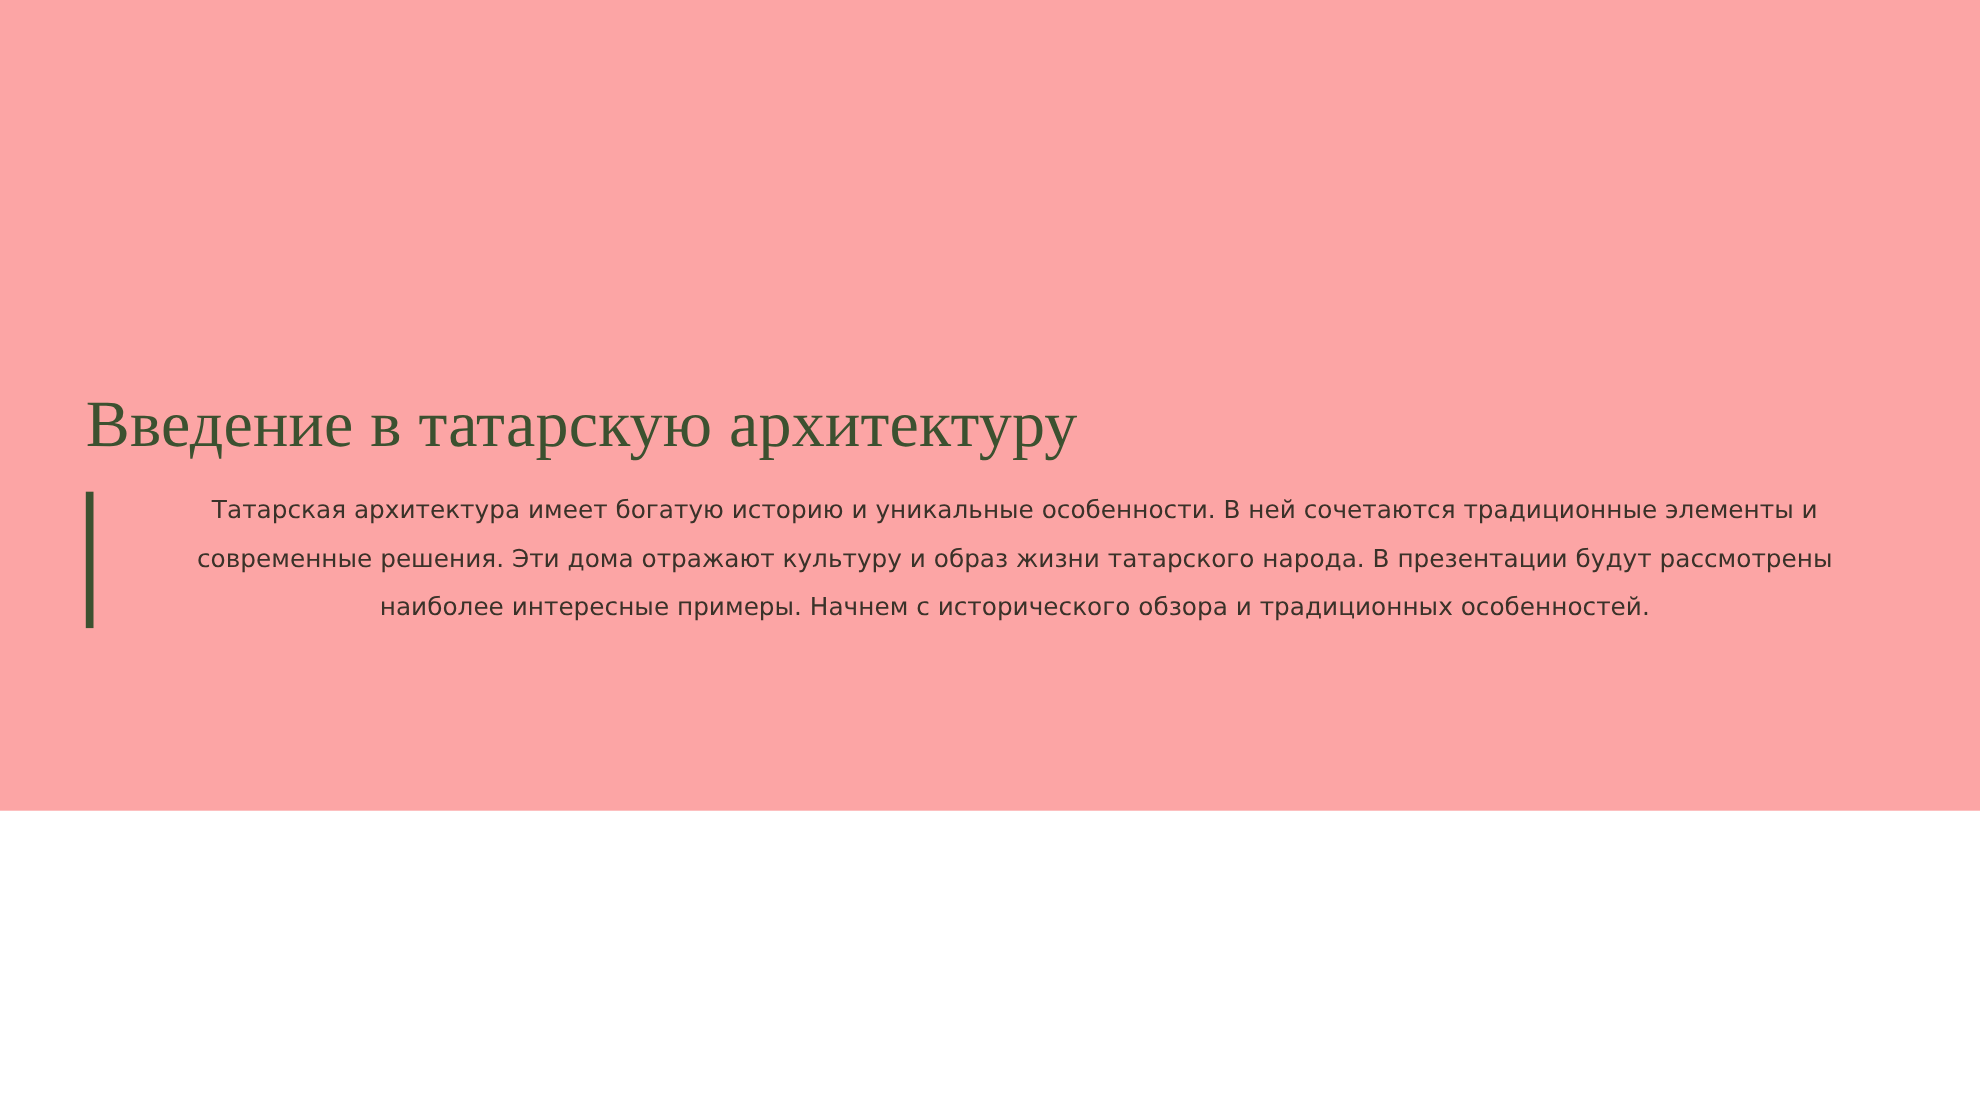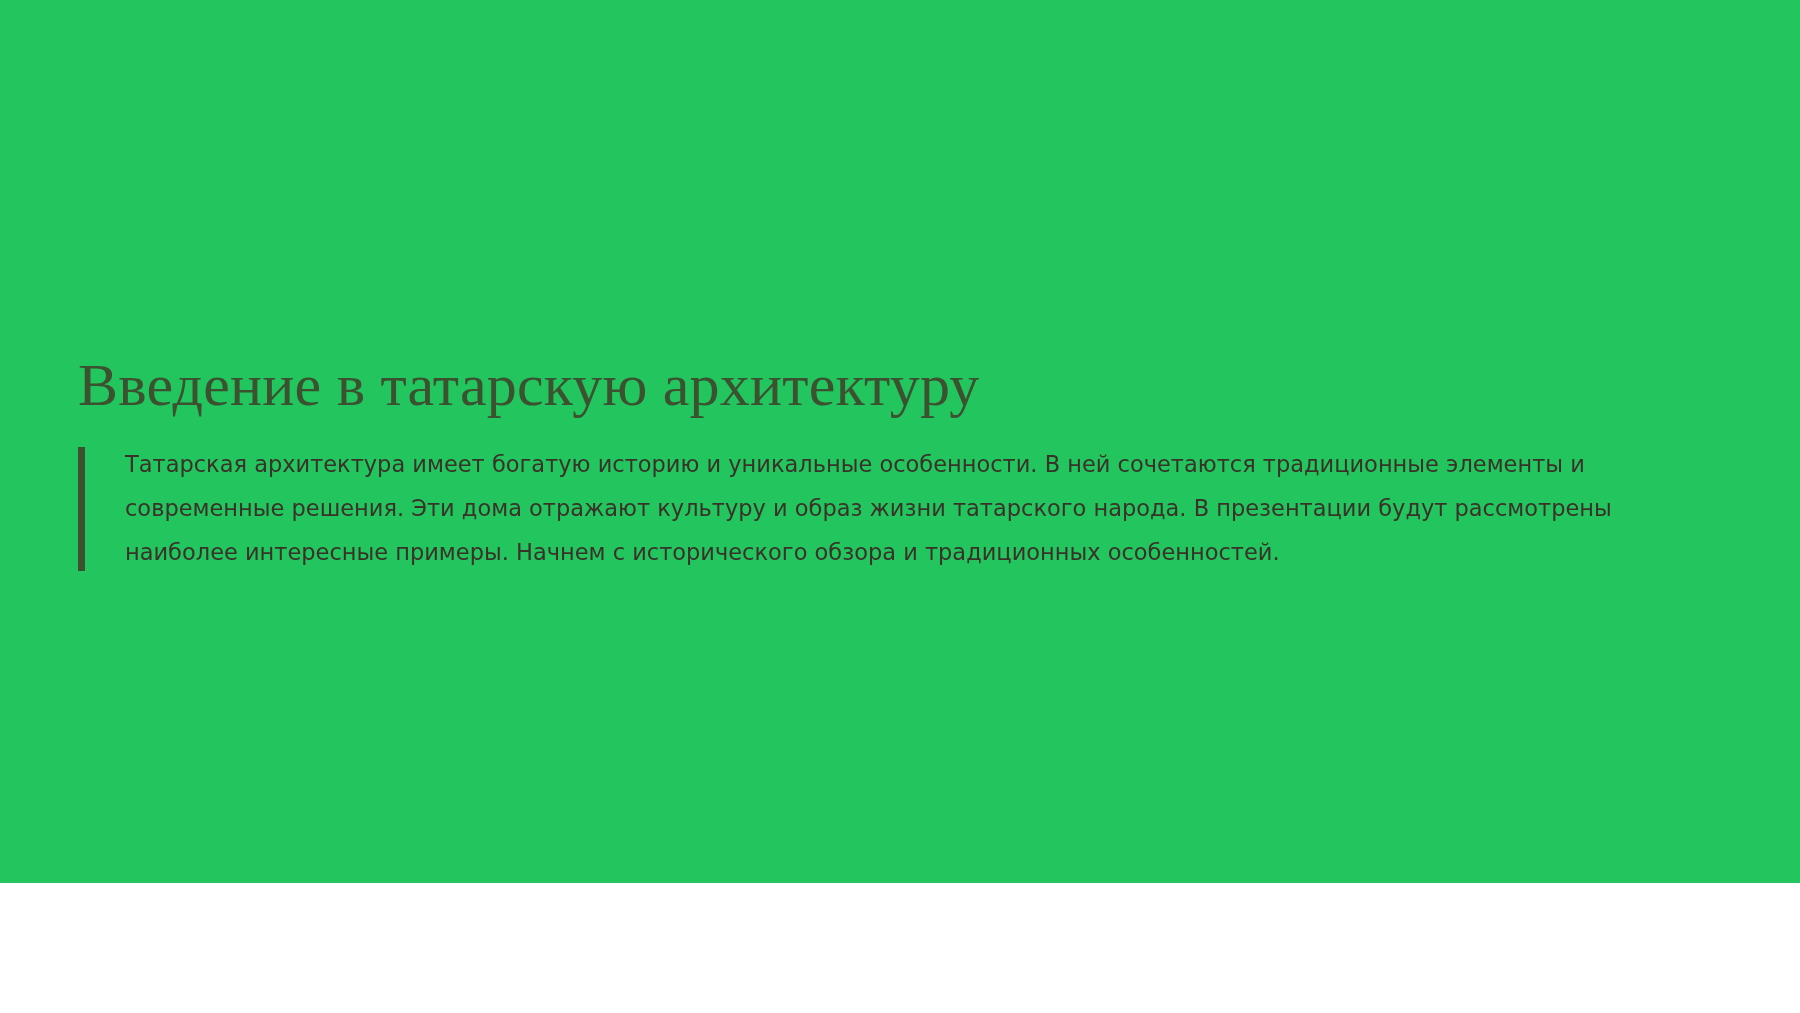"Введение в татарскую архитектуру" .slide { background: #22c55e -> #fca5a5; height: 883px -> 737px }
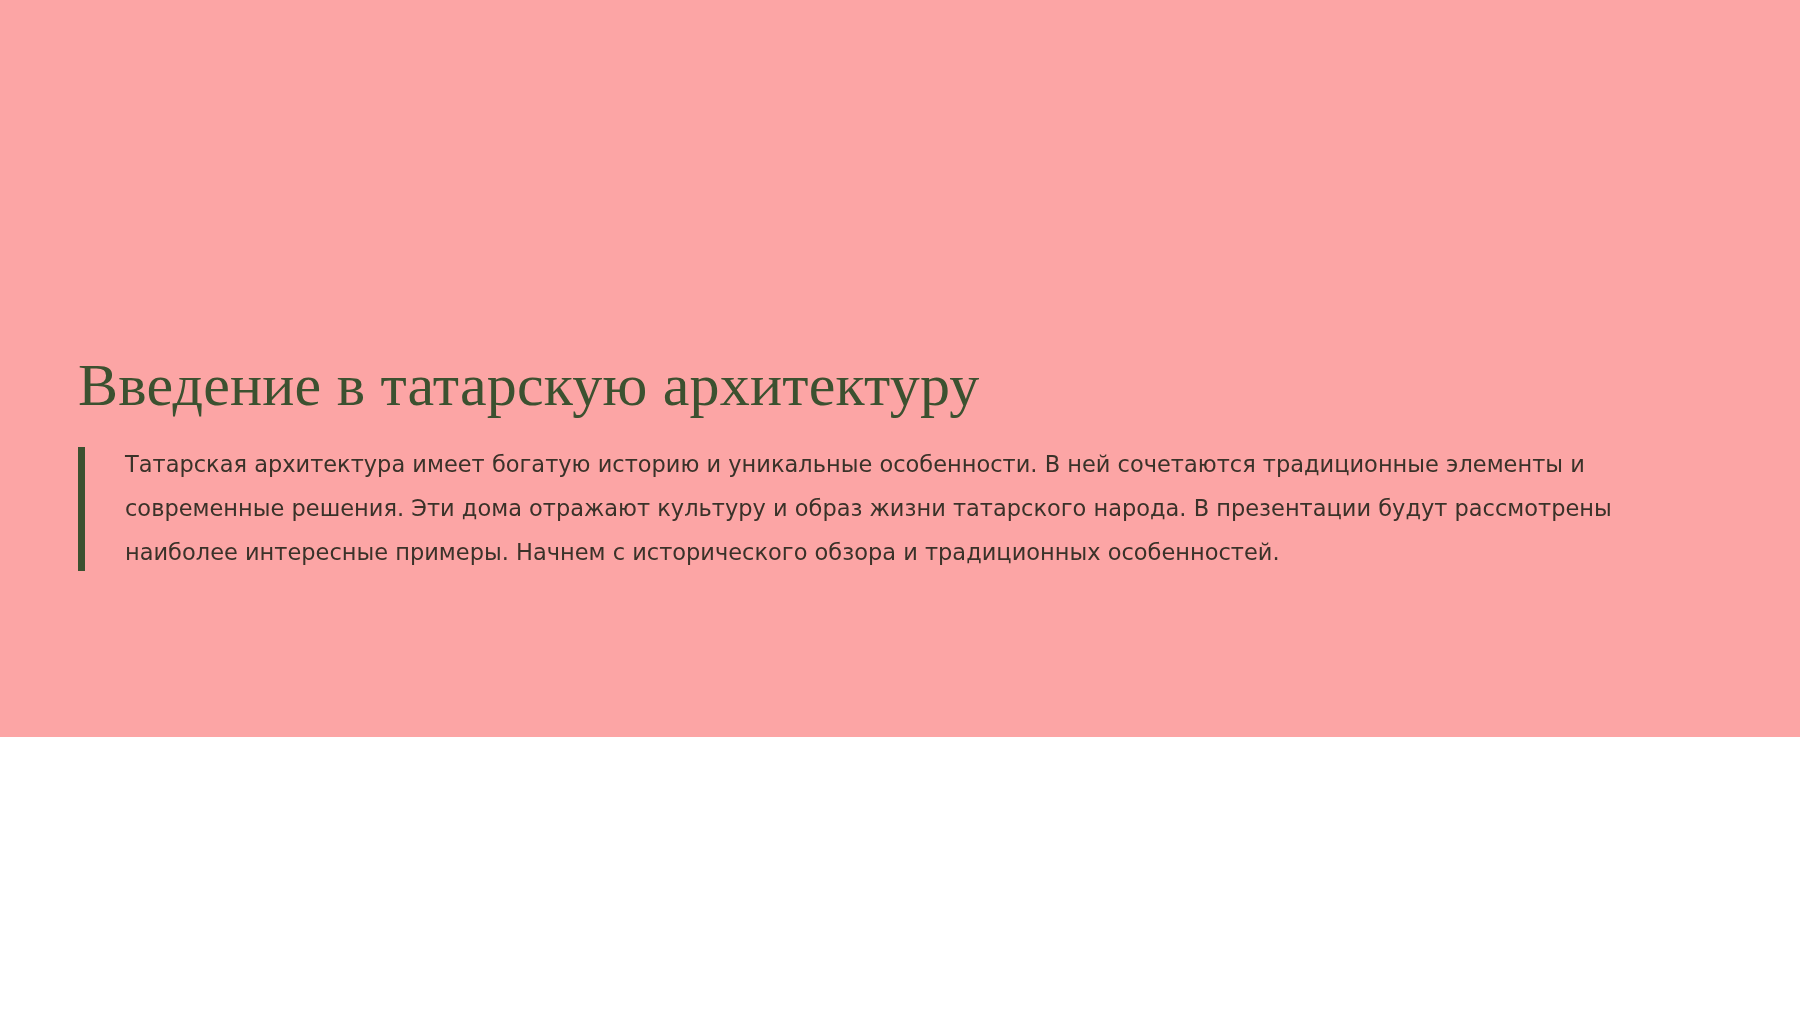"Татарская архитектура имеет богатую" .body-text { text-align: left -> center }
